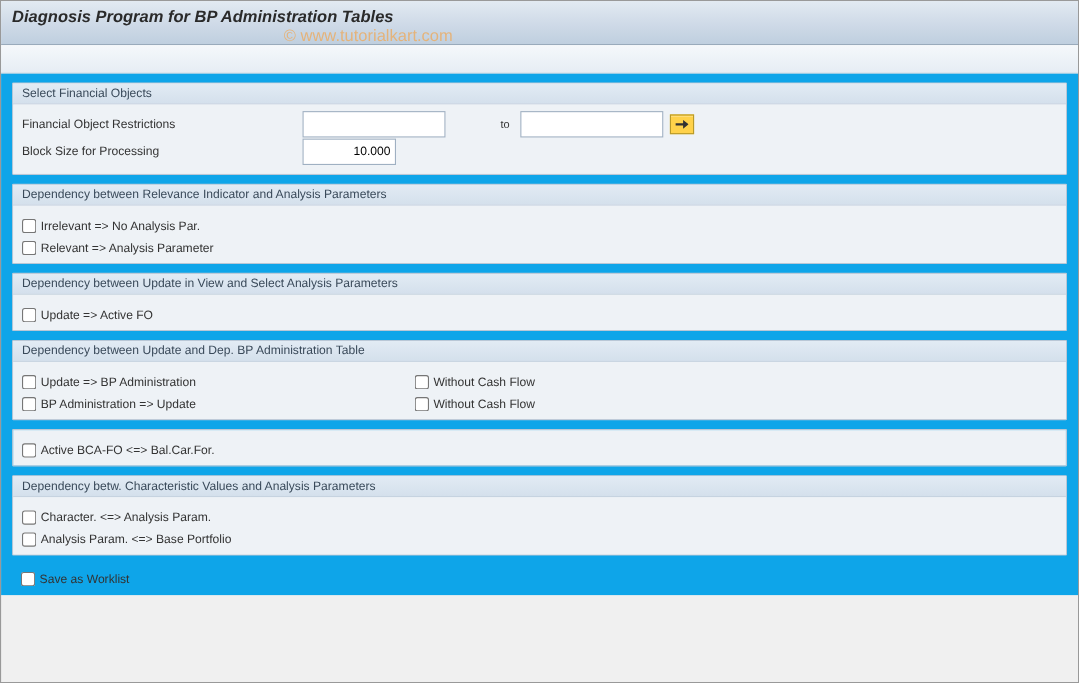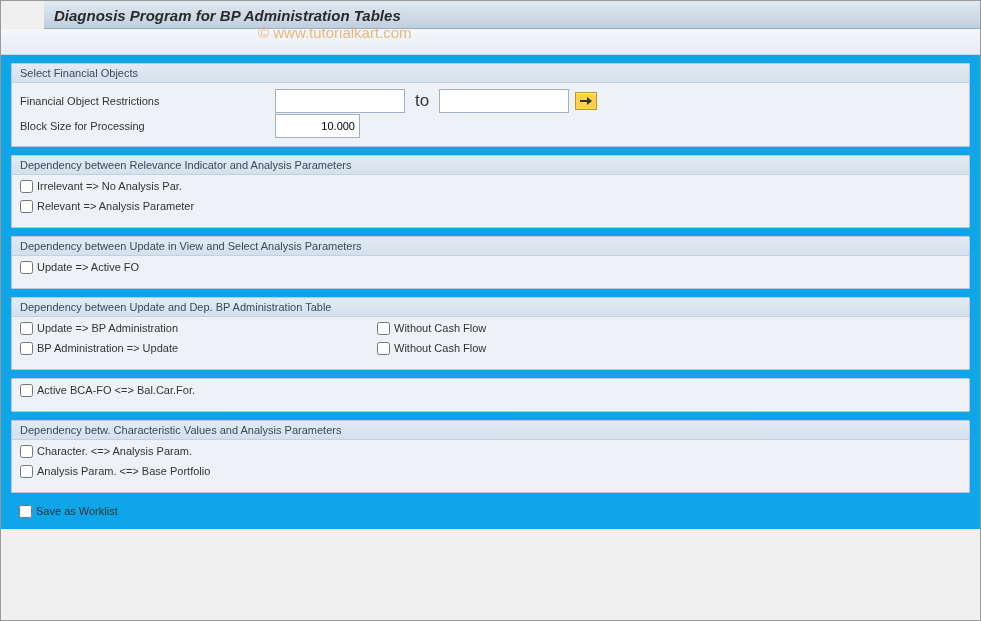"Diagnosis Program for BP Administration" .title-bar { margin-left: 43px -> none; padding: 6px 10px 4px 10px -> 6px 10px 16px 10px }
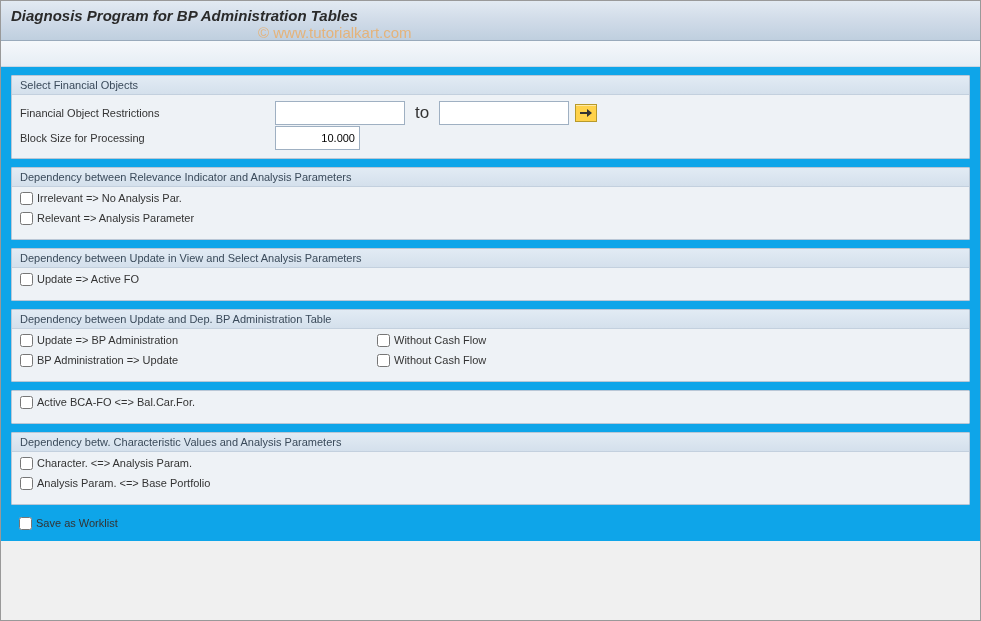"to" .to-label { font-size: 17px -> 10px; margin-left: none -> 40px }
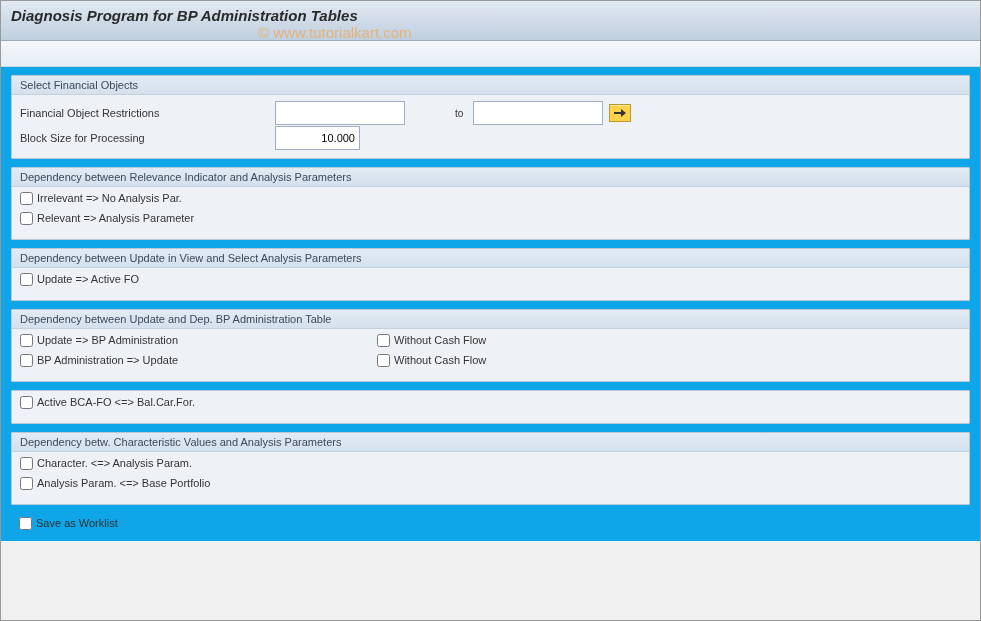"Irrelevant => No Analysis Par." .check-row { align-items: flex-start -> flex-end }
